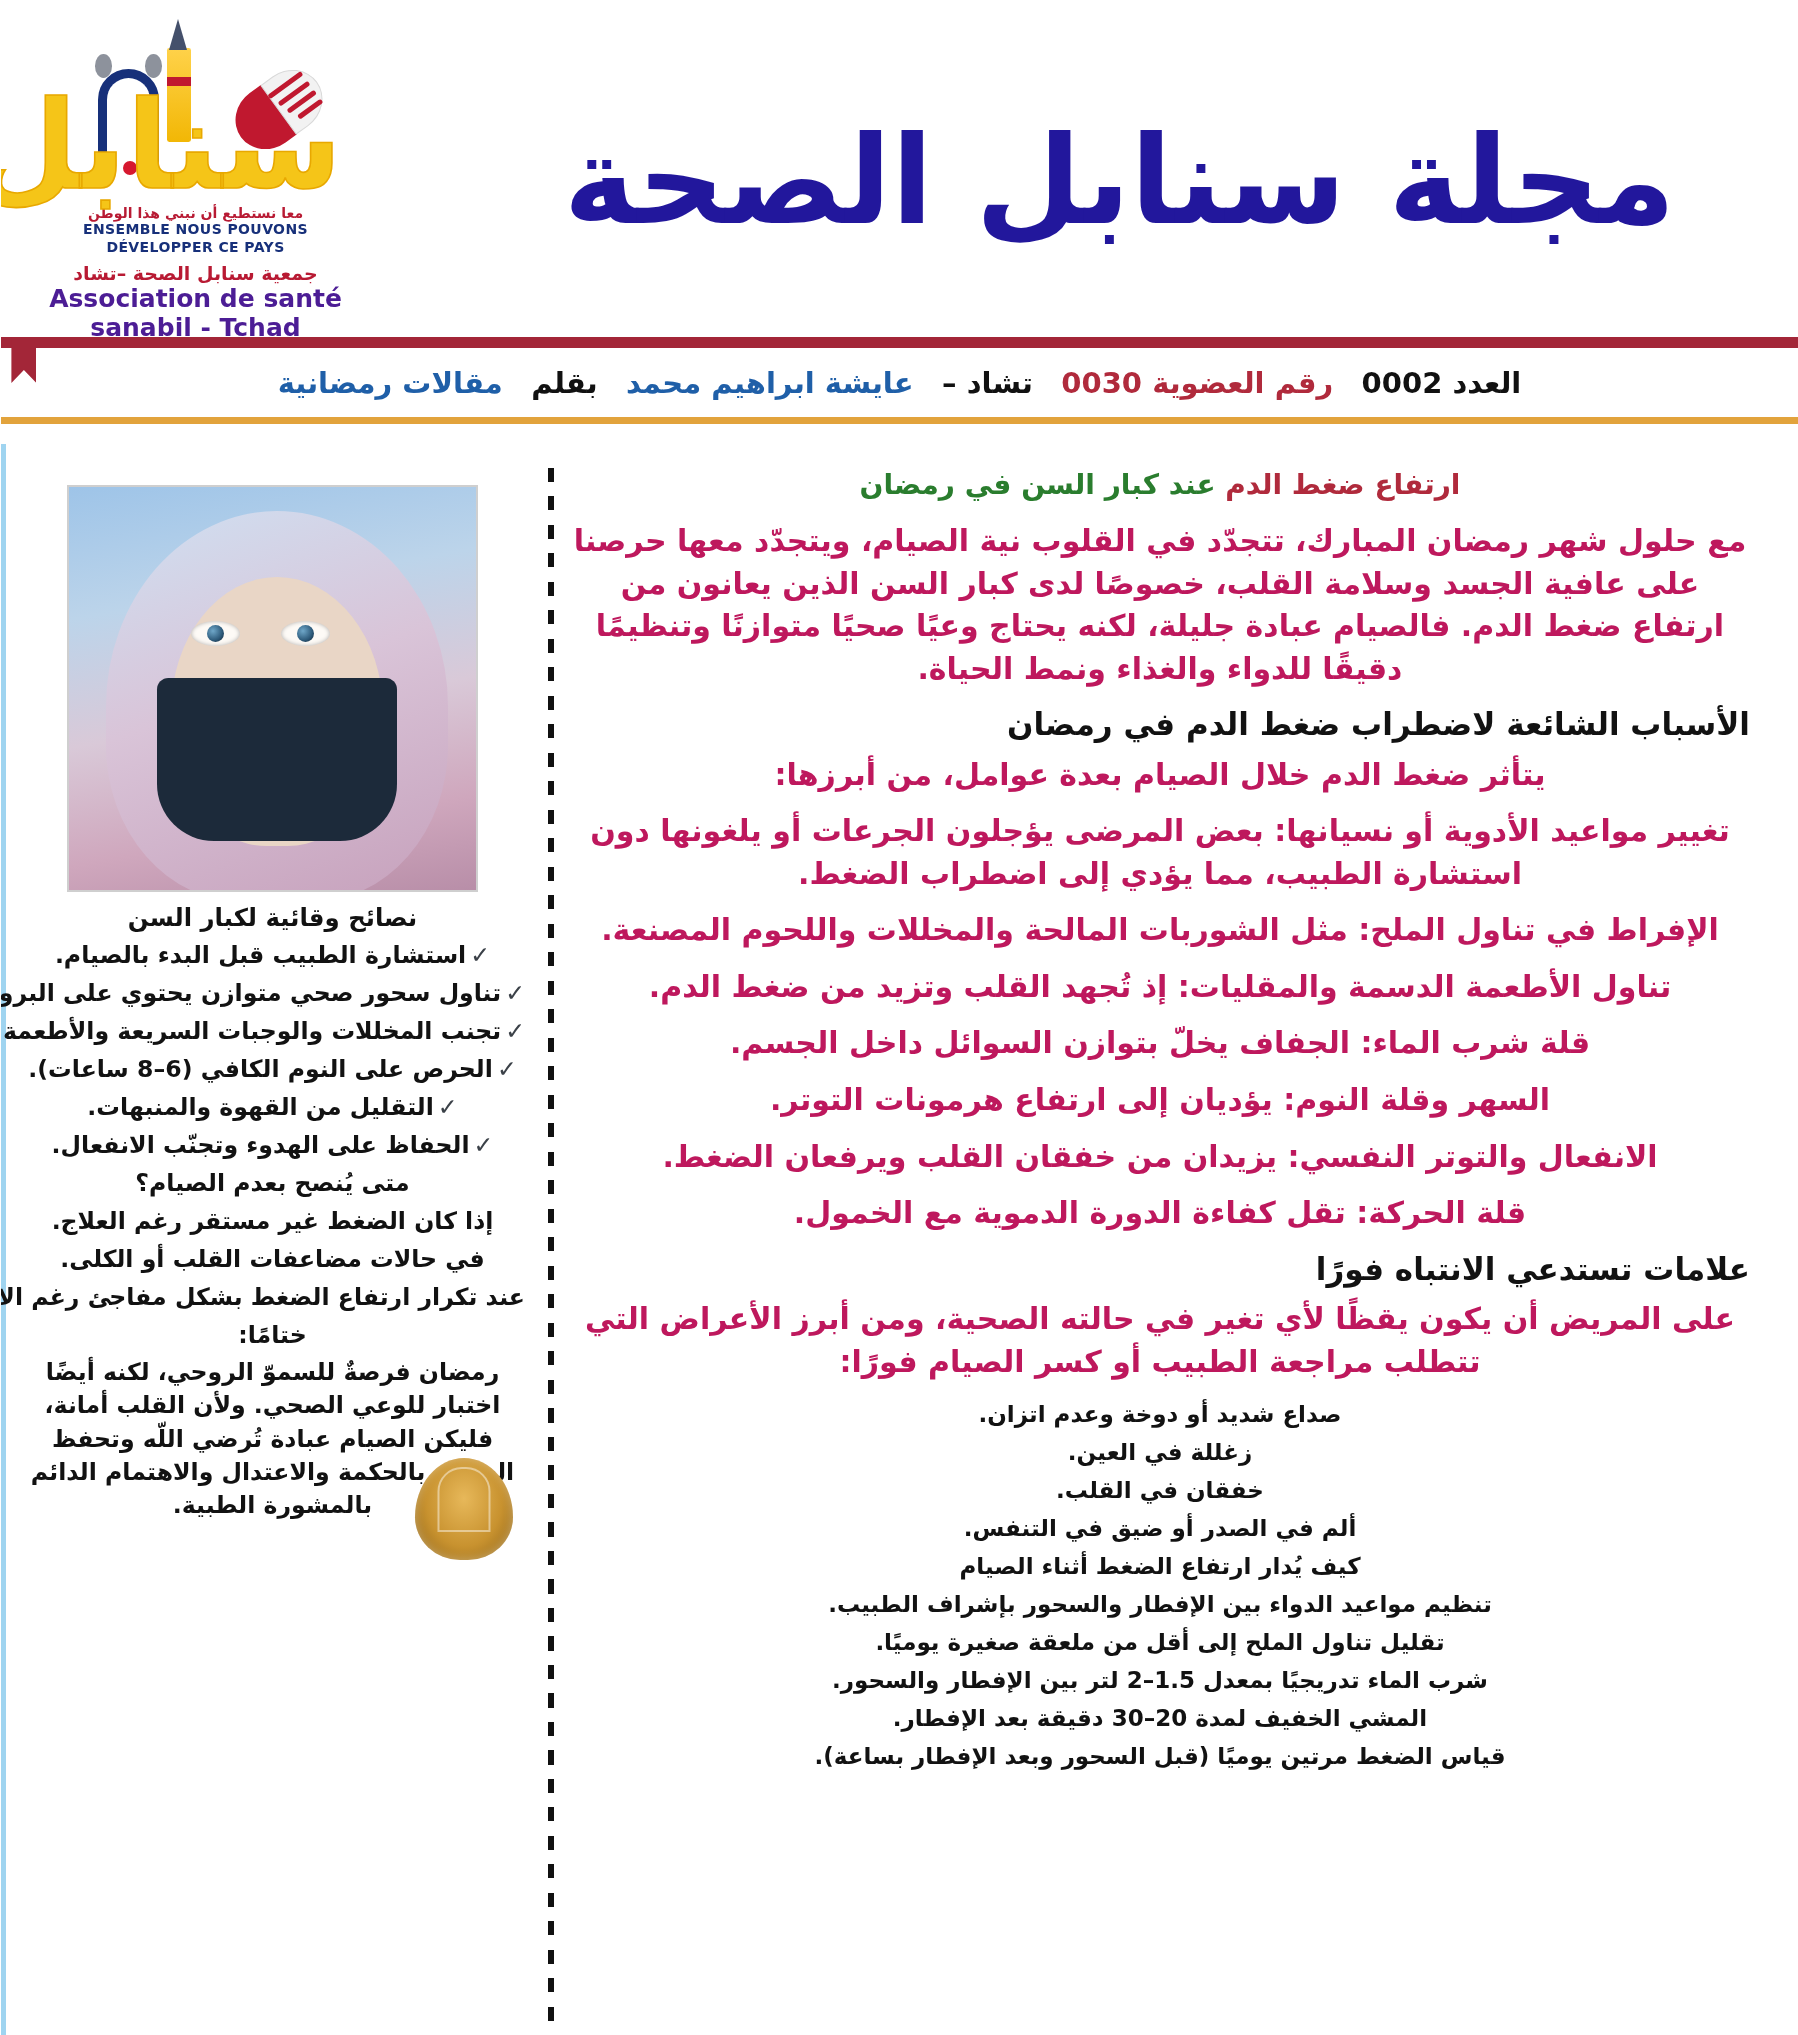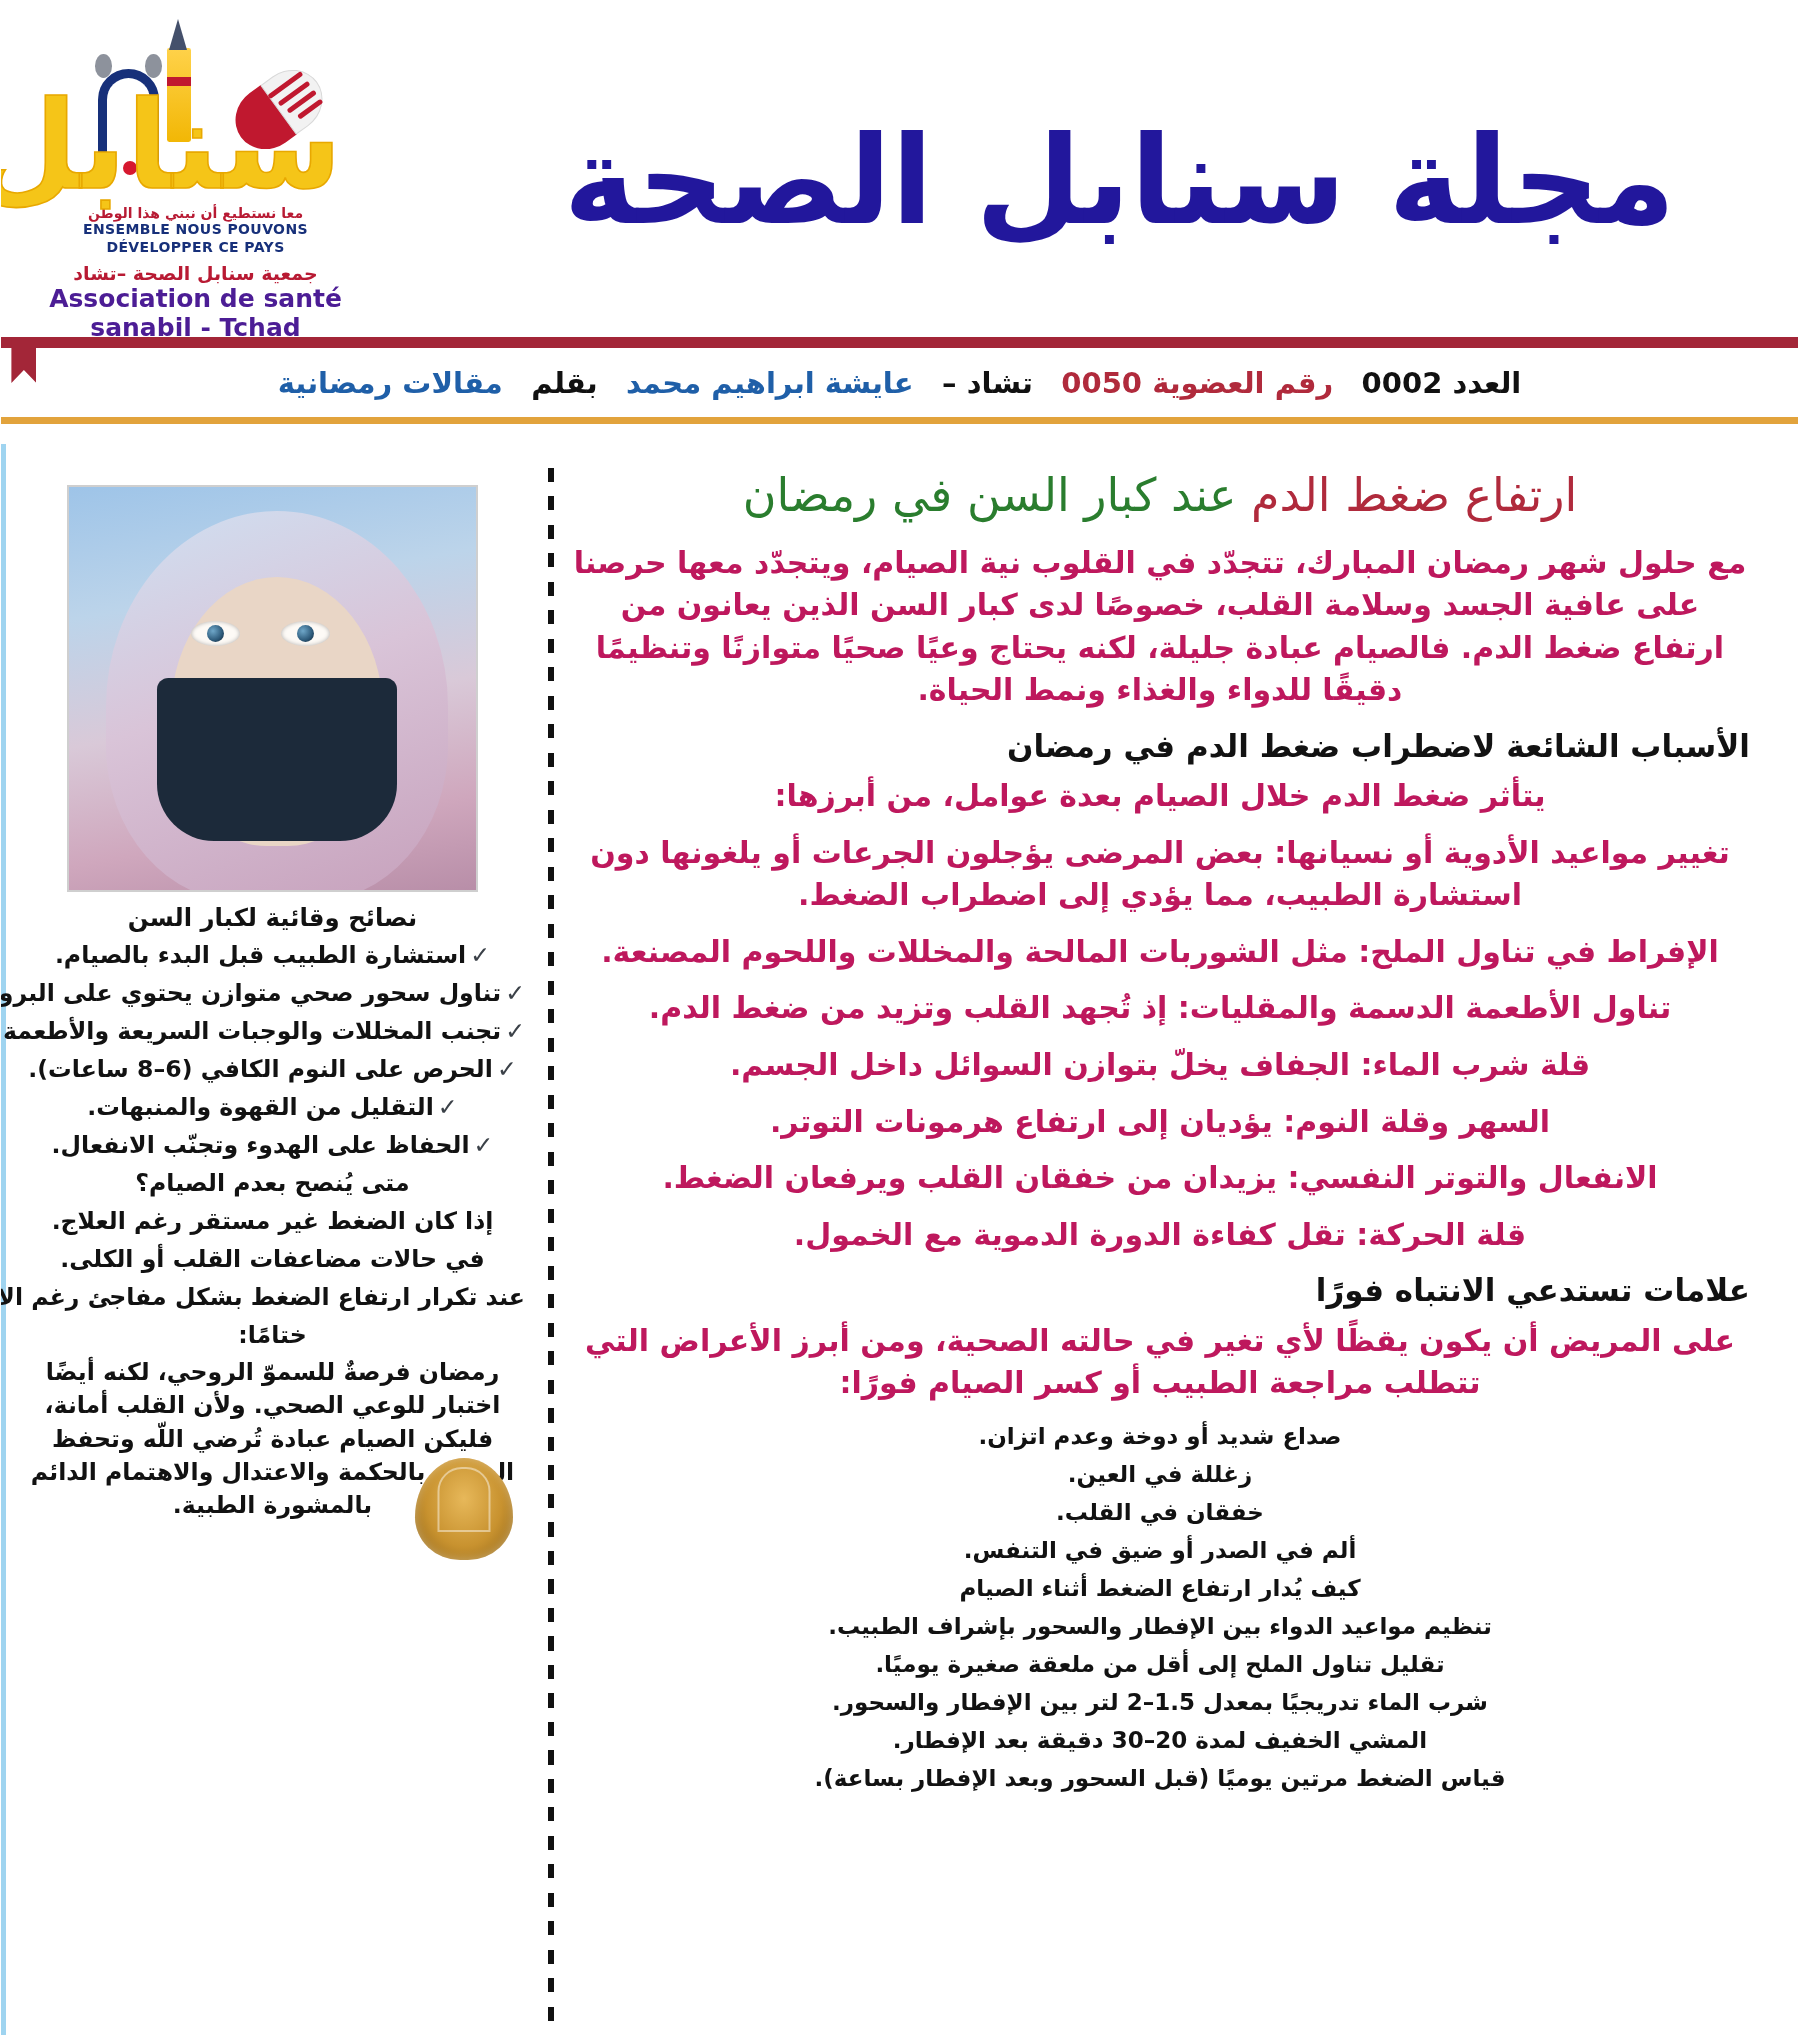"رقم العضوية 0050" span.member { text: 0050 -> 0030 }
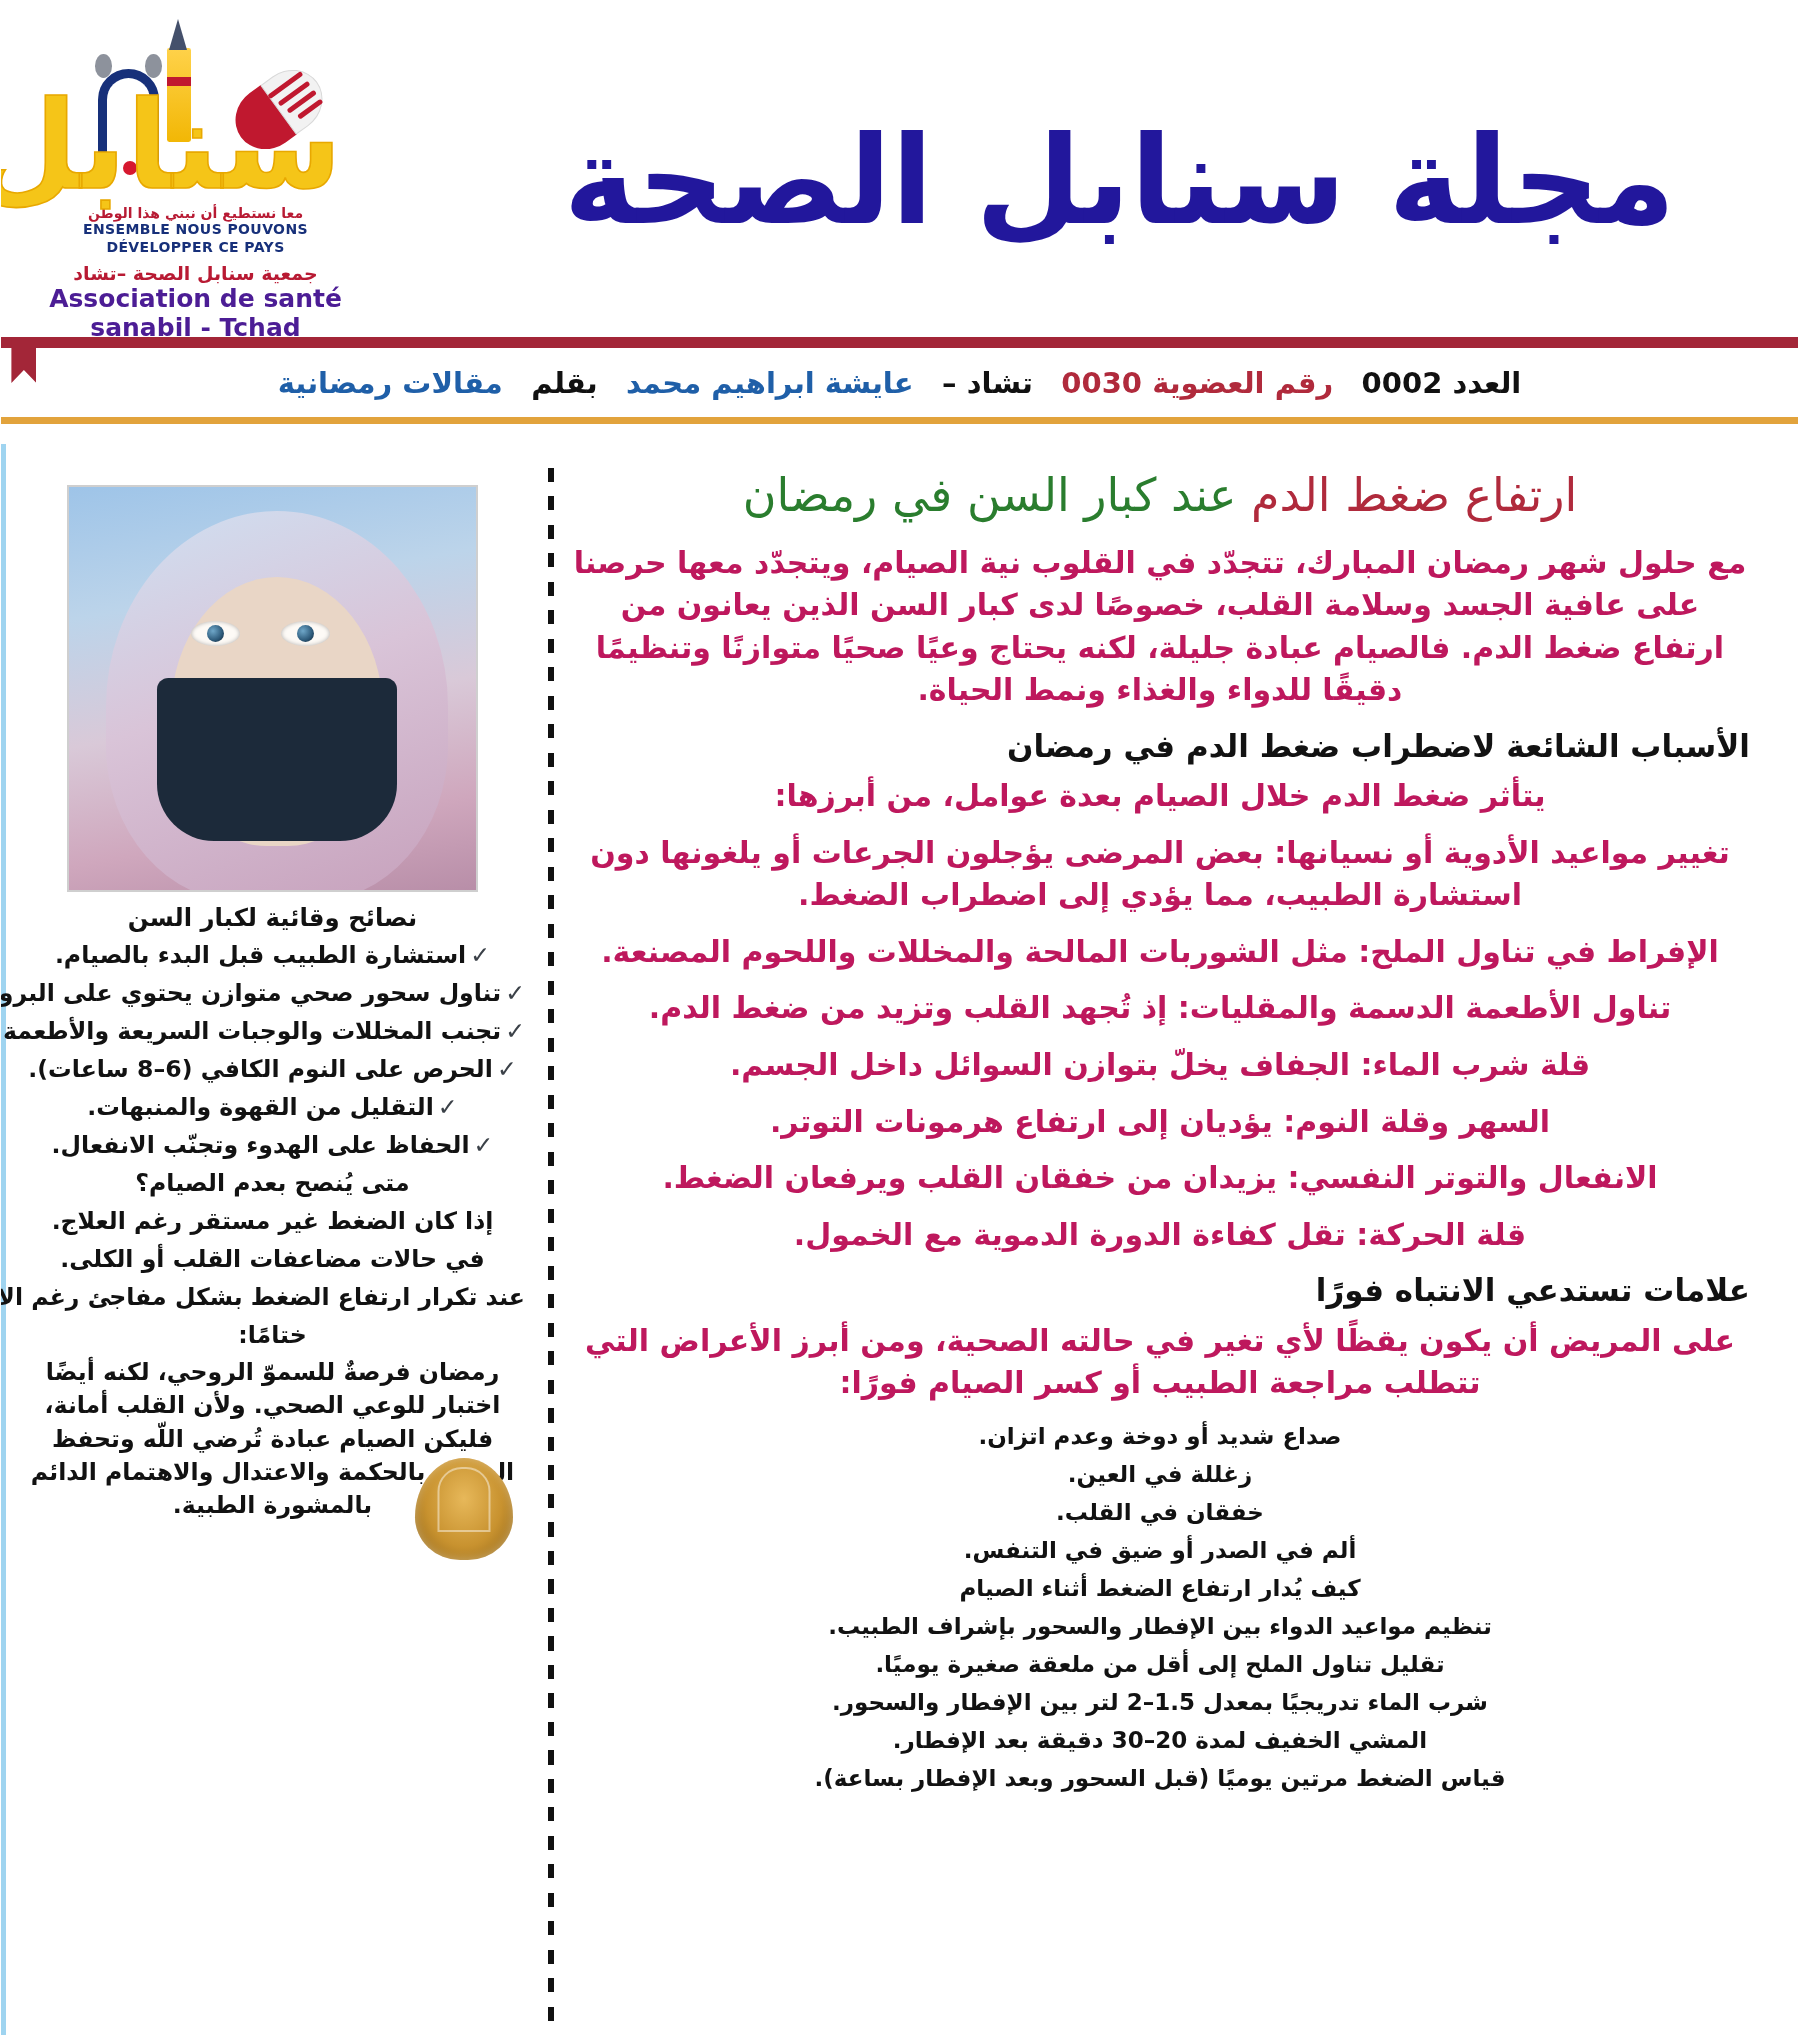"ارتفاع ضغط الدم عند كبار" .art-title { font-size: 46px -> 28px; font-weight: normal -> bold }
